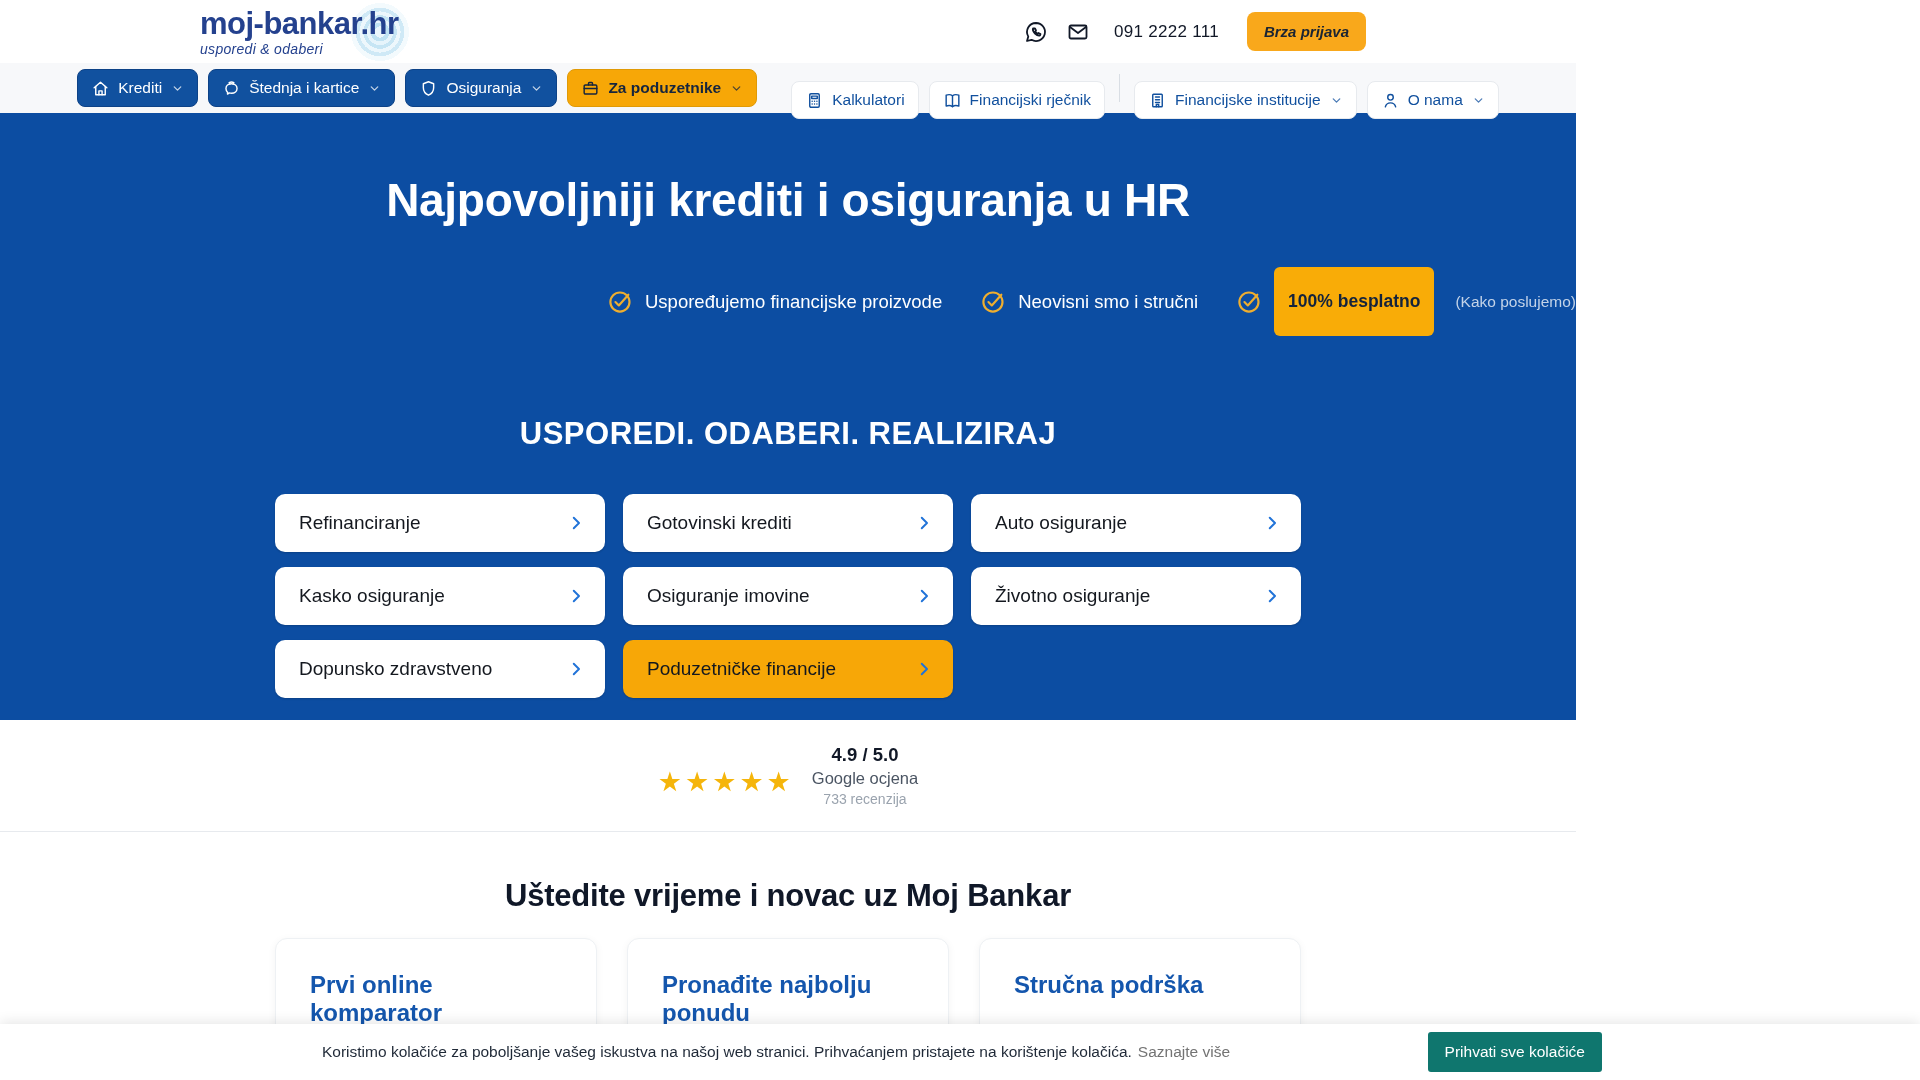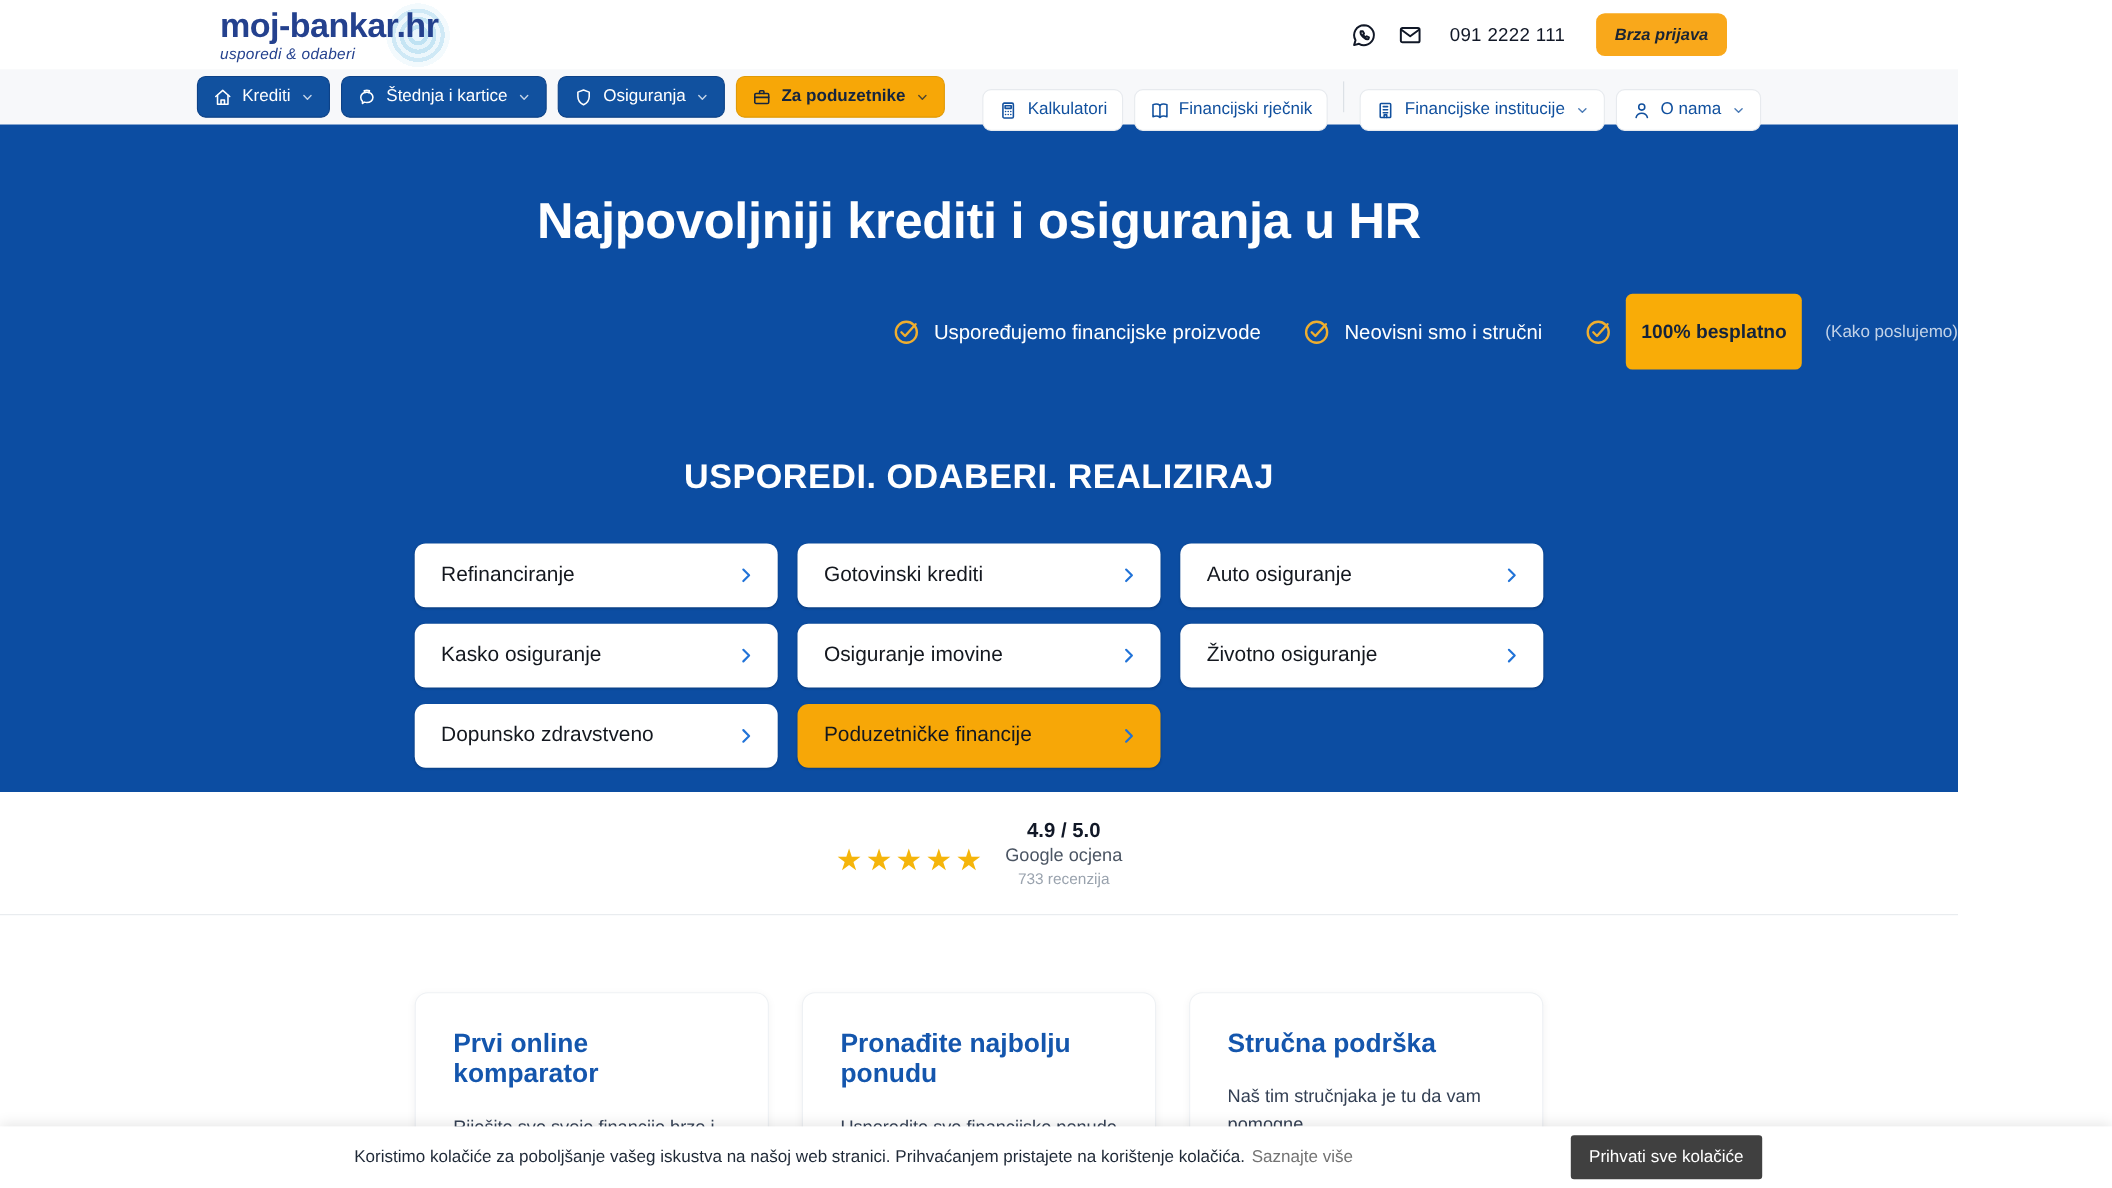"moj-bankar.hr" .page { width: 1780px -> 1576px }
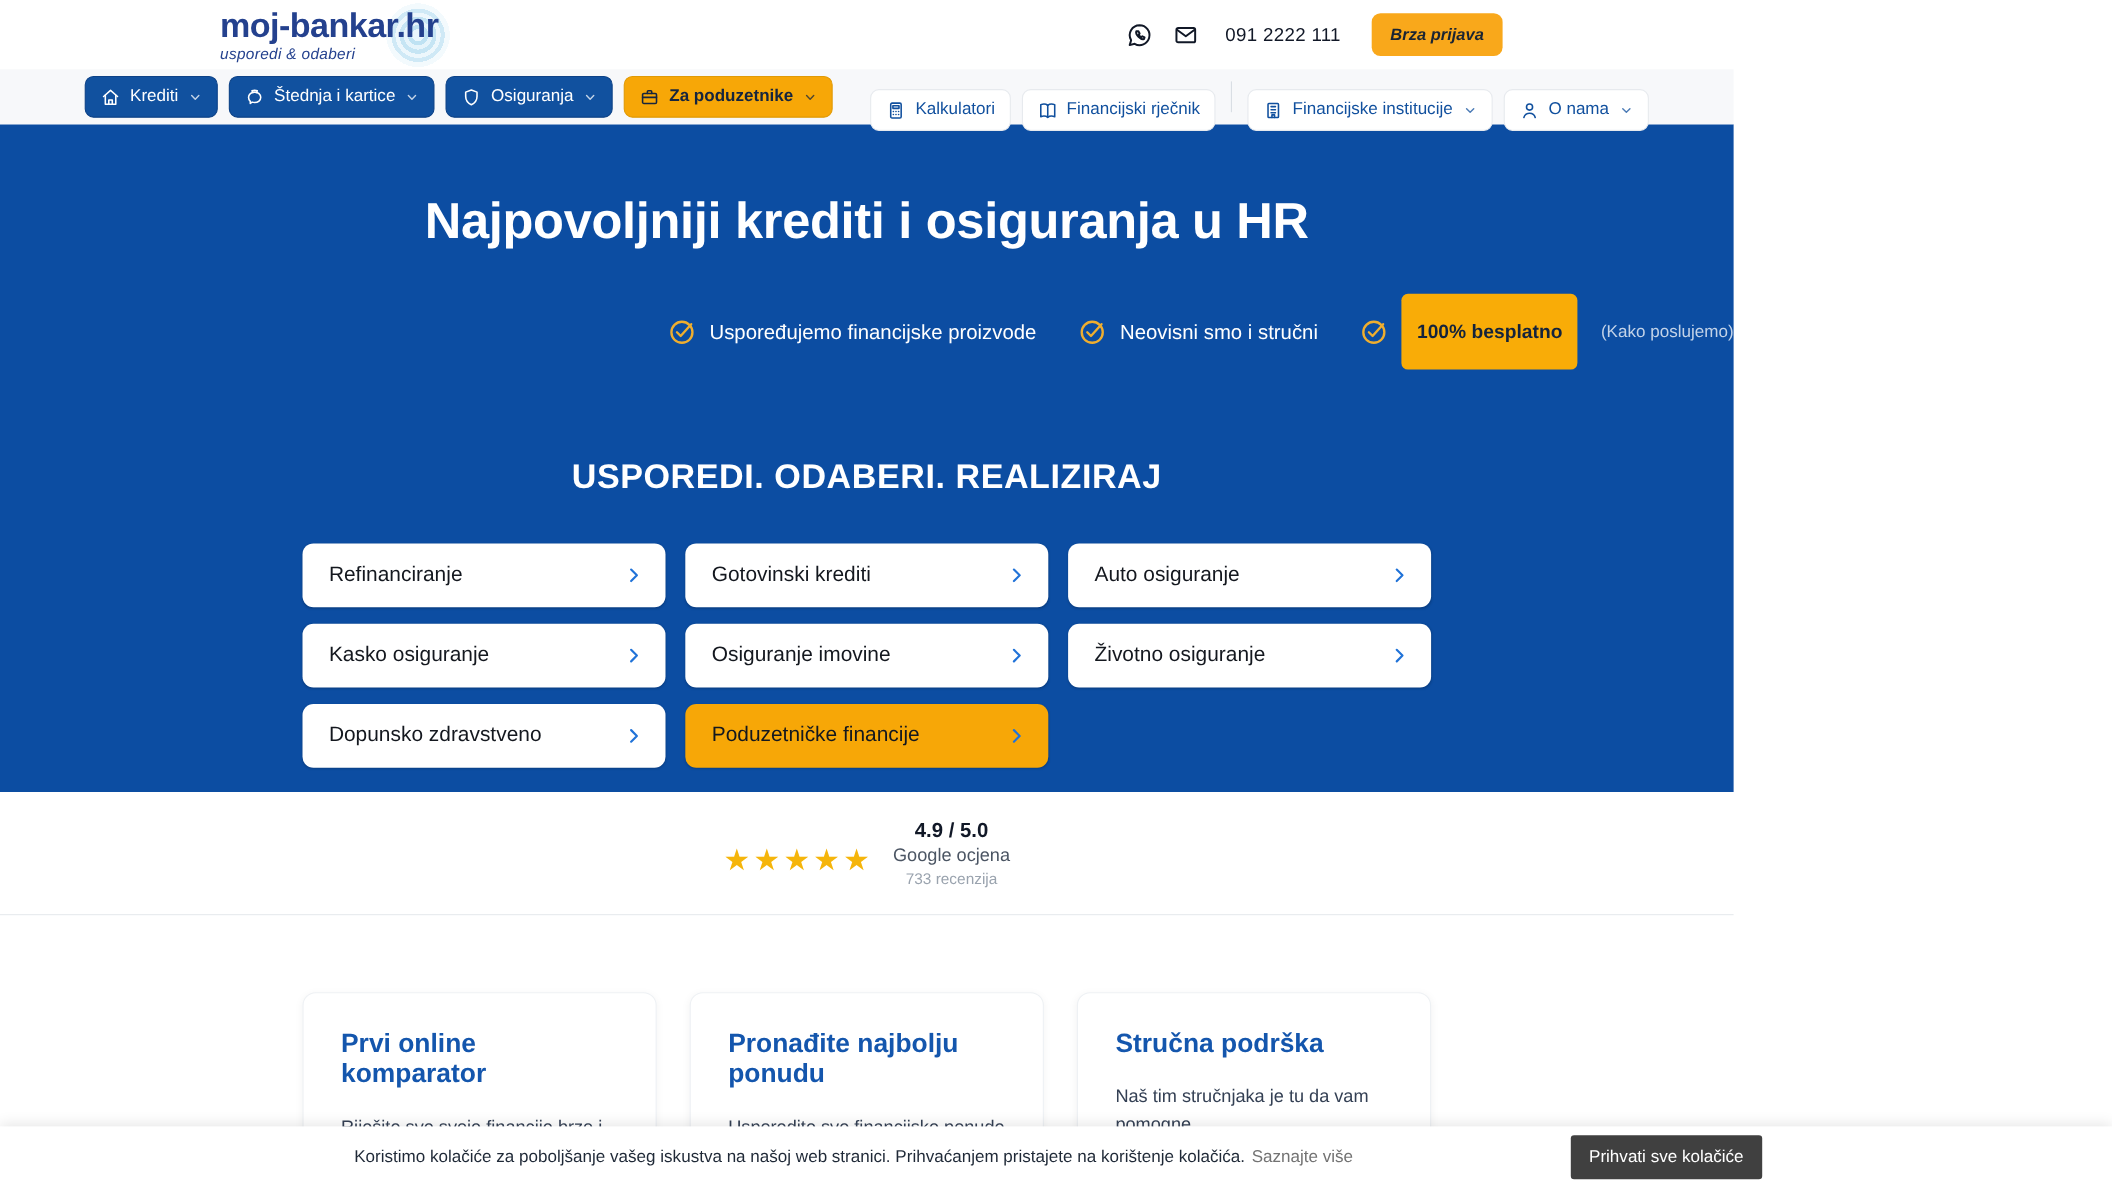"Uštedite vrijeme i novac uz" h2 { html: none -> <h2>Uštedite vrijeme i novac uz Moj Bankar</h2> }
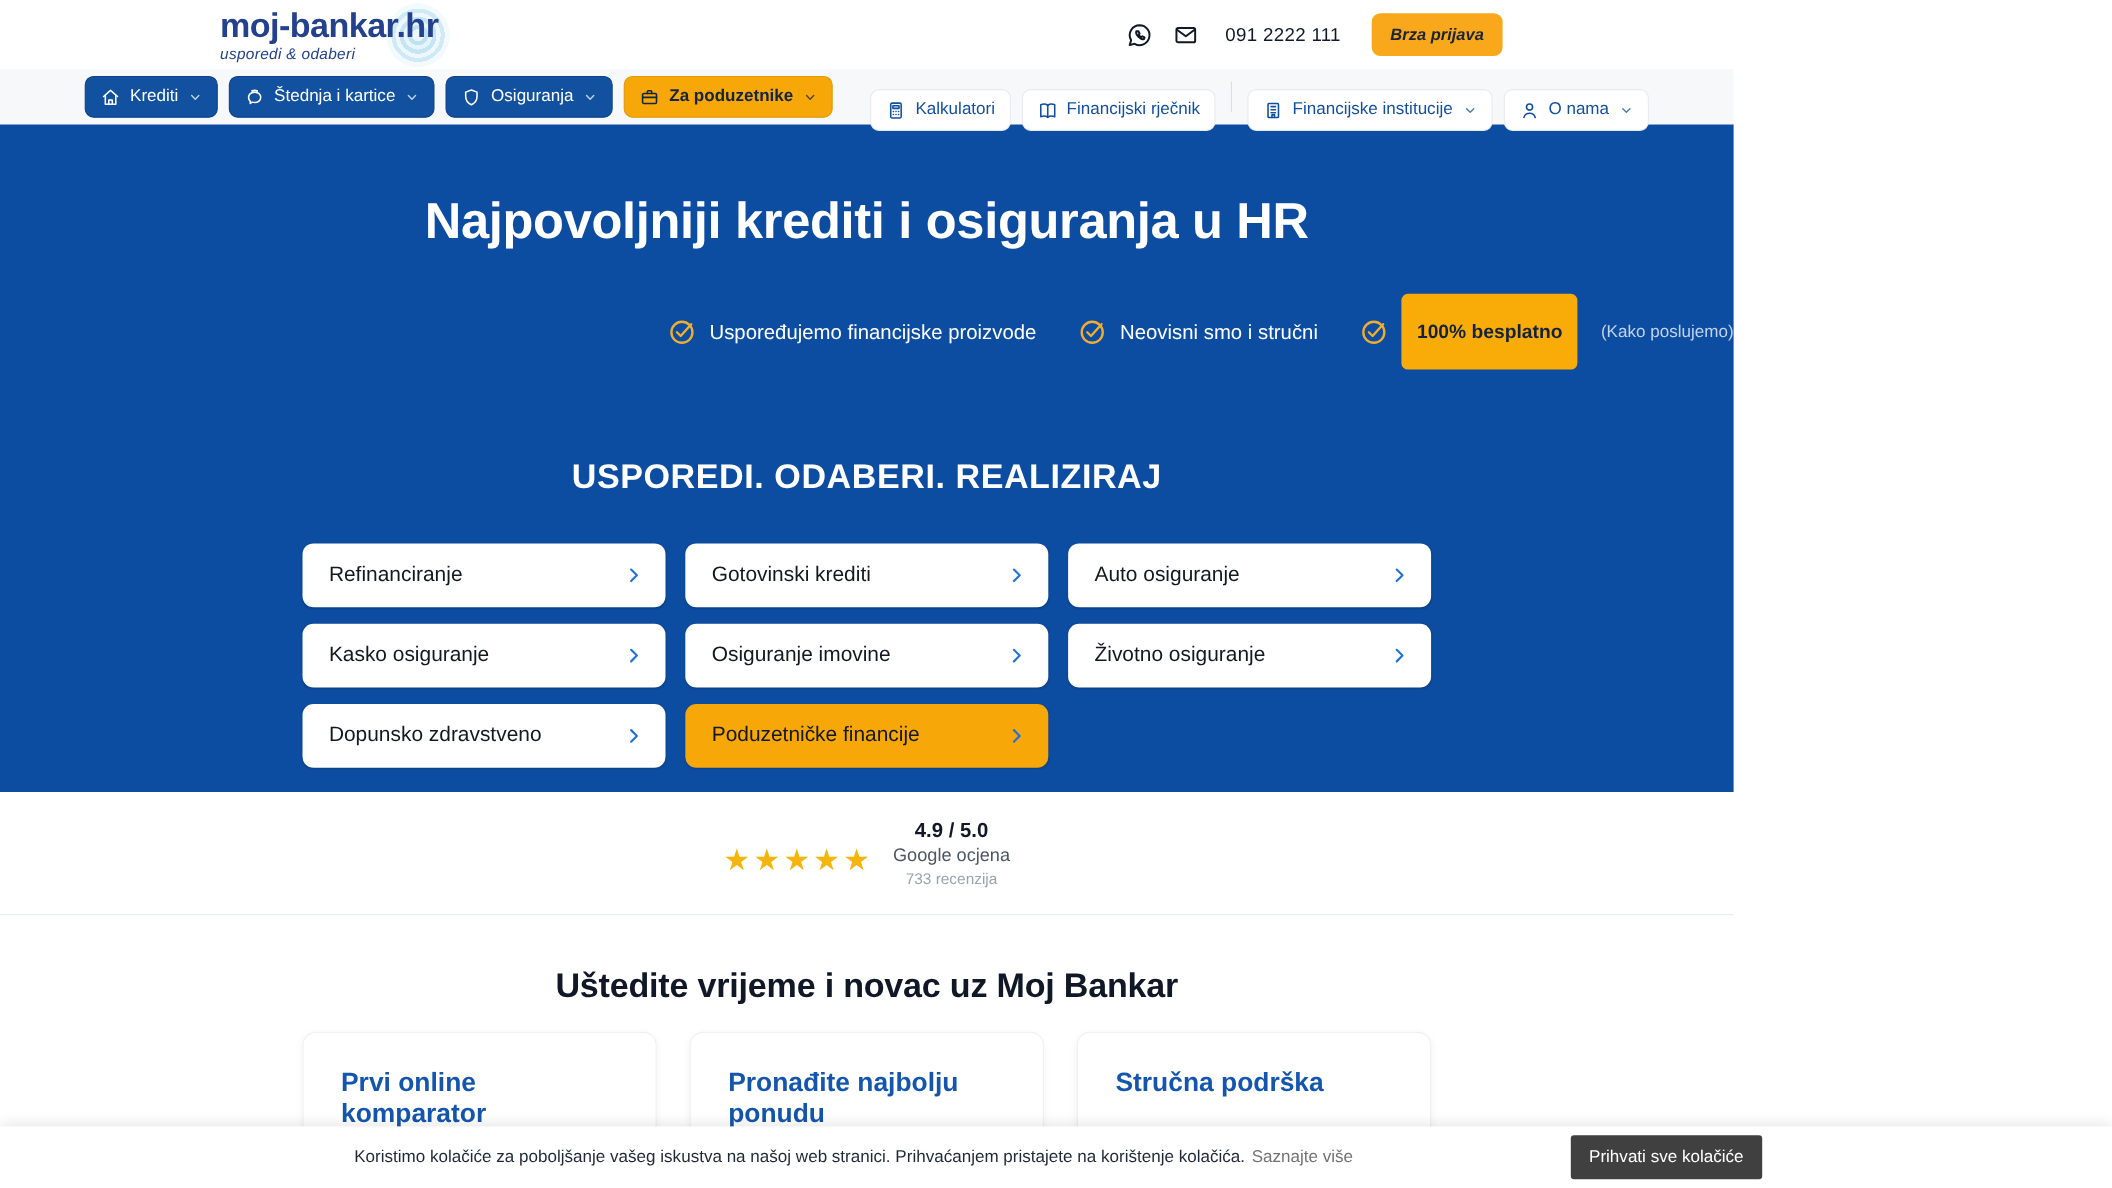"Prihvati sve kolačiće" .btn-cookie { background: #404040 -> #0f766e }
